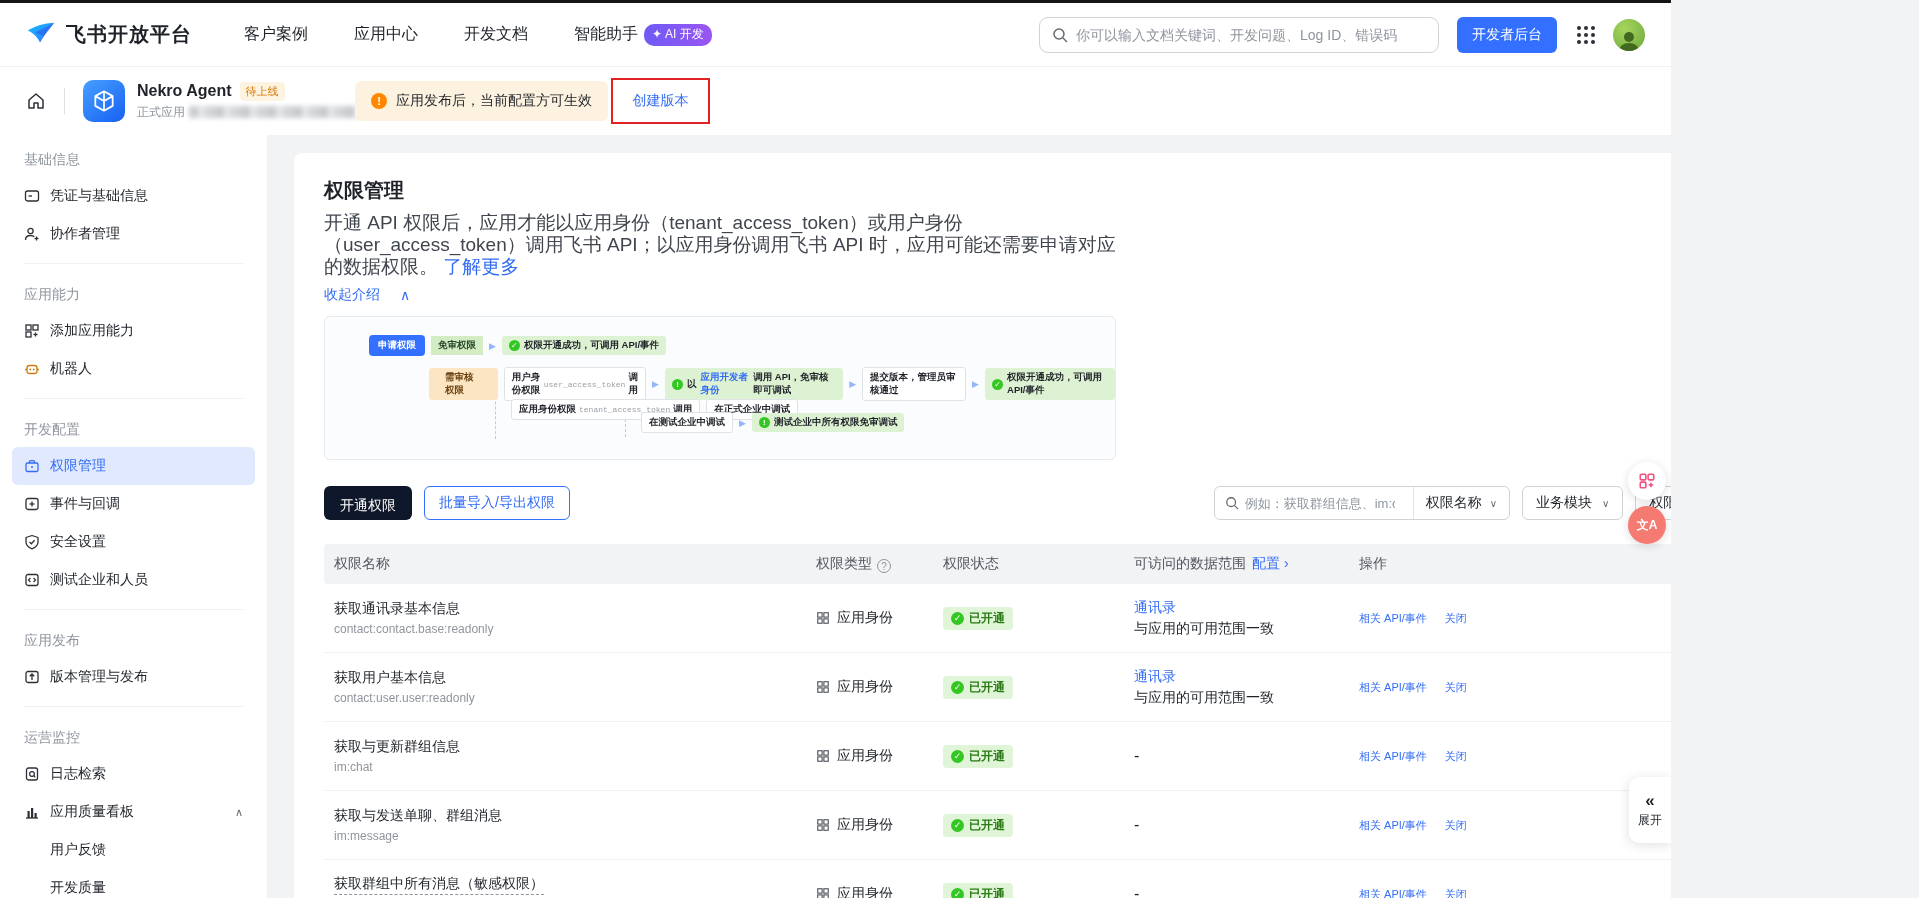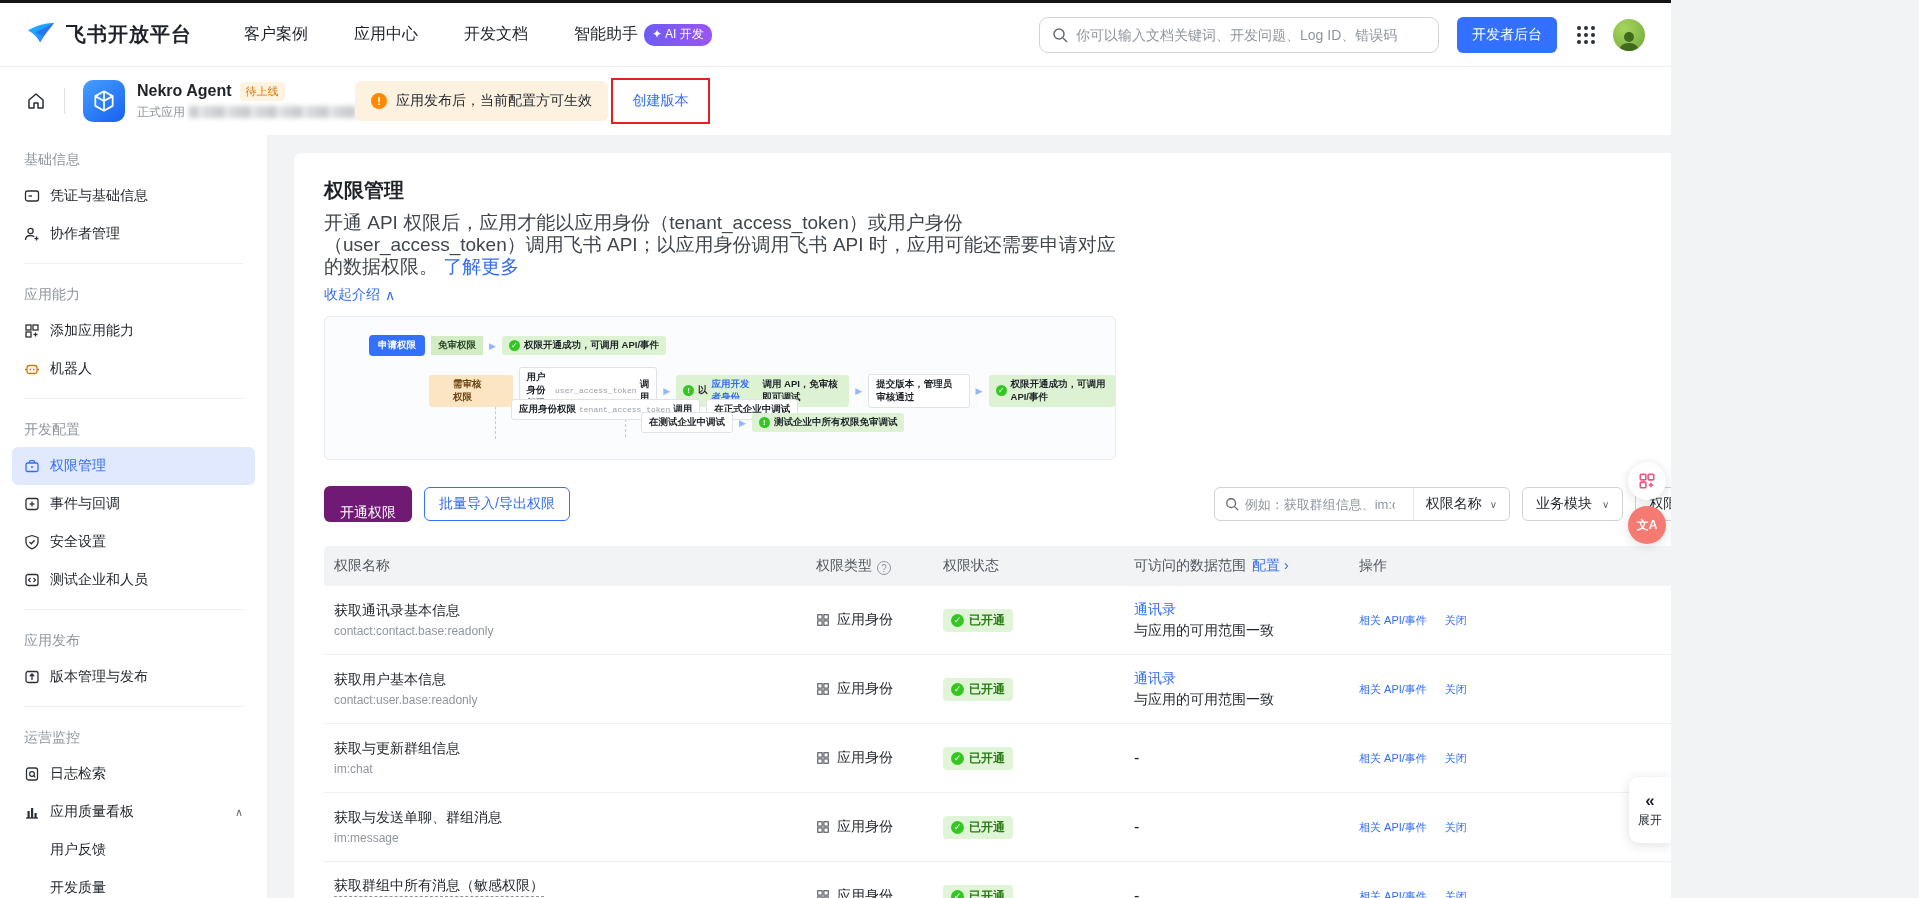"收起介绍" .collapse-link { gap: 5px -> 20px }
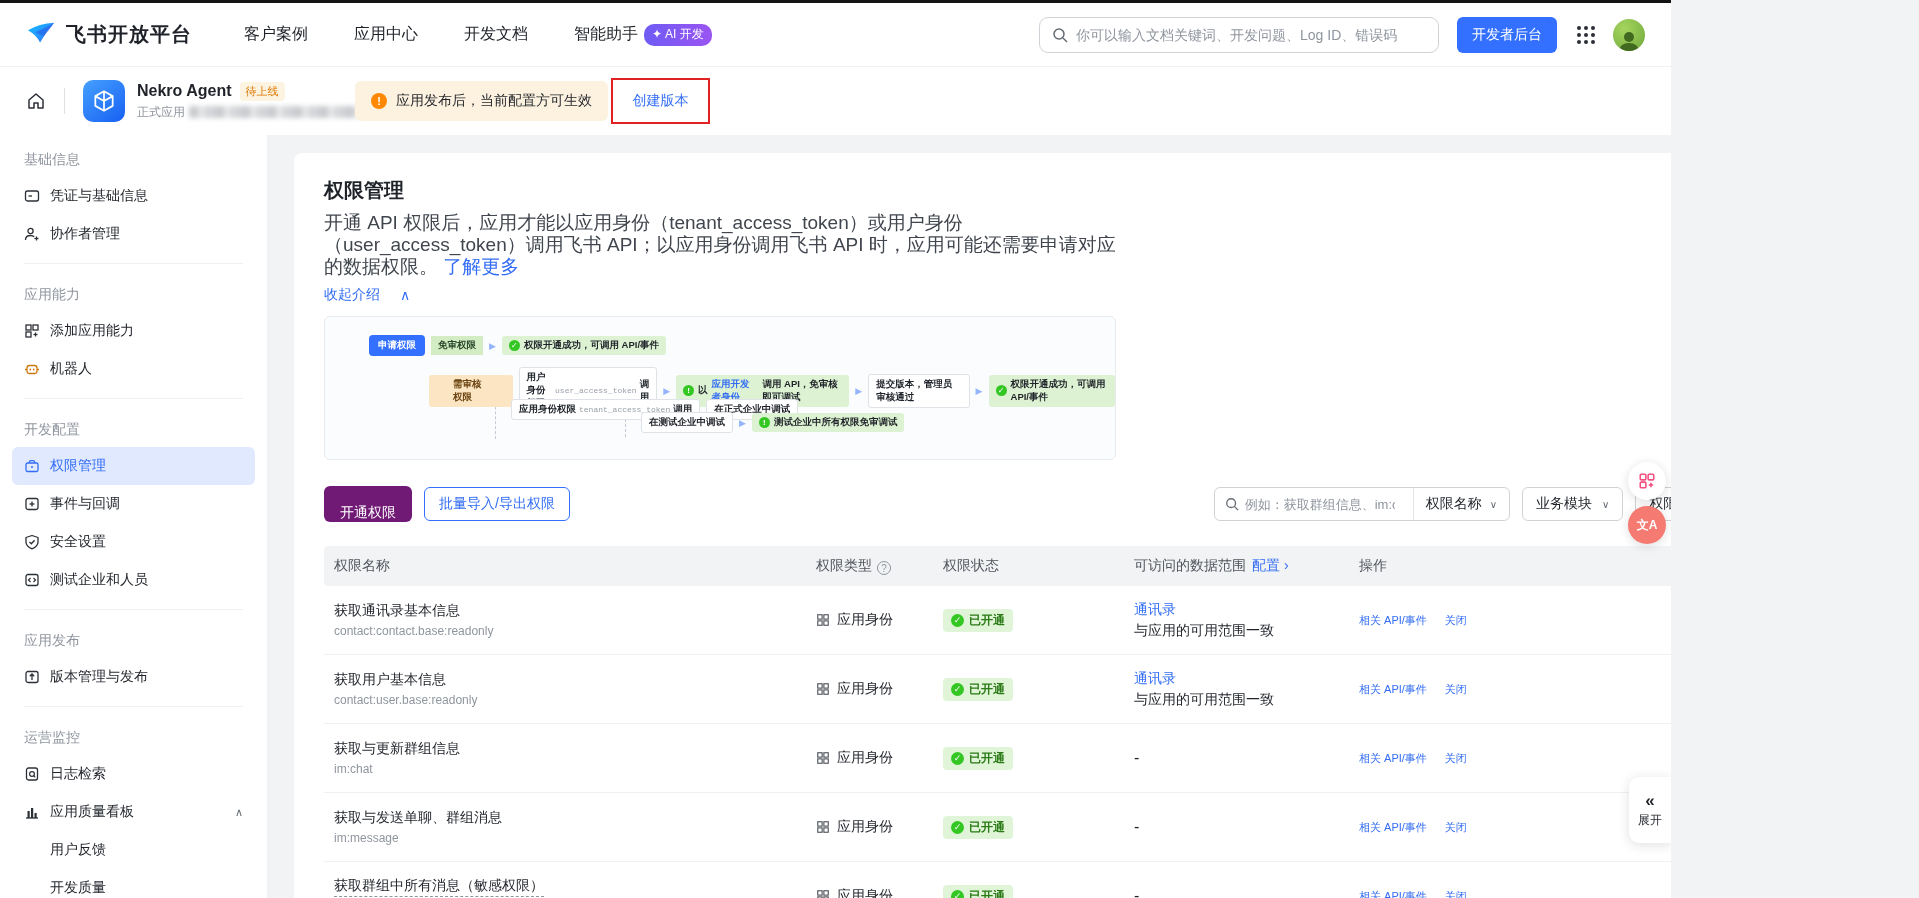"需审核权限" .f-tag-orange { padding: 3px 24px -> 3px 16px }
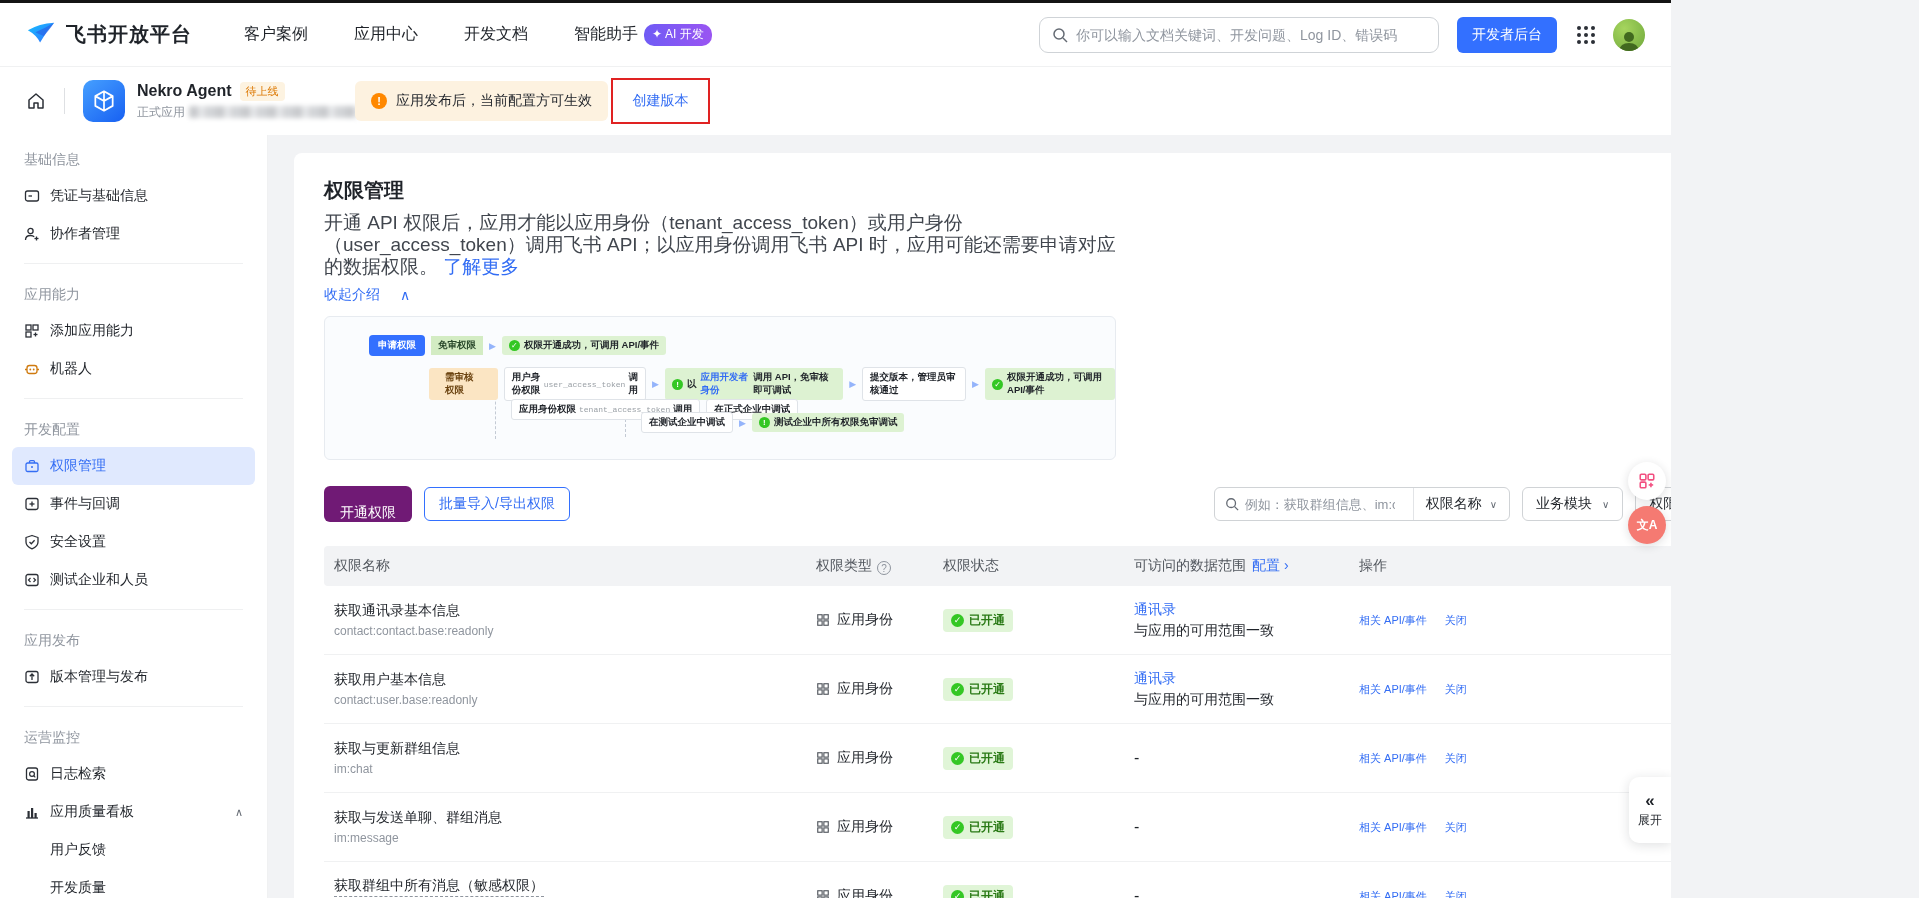"开通权限" .btn-primary { background: #701a75 -> #0f172a; padding: 18px 16px -> 11px 16px }
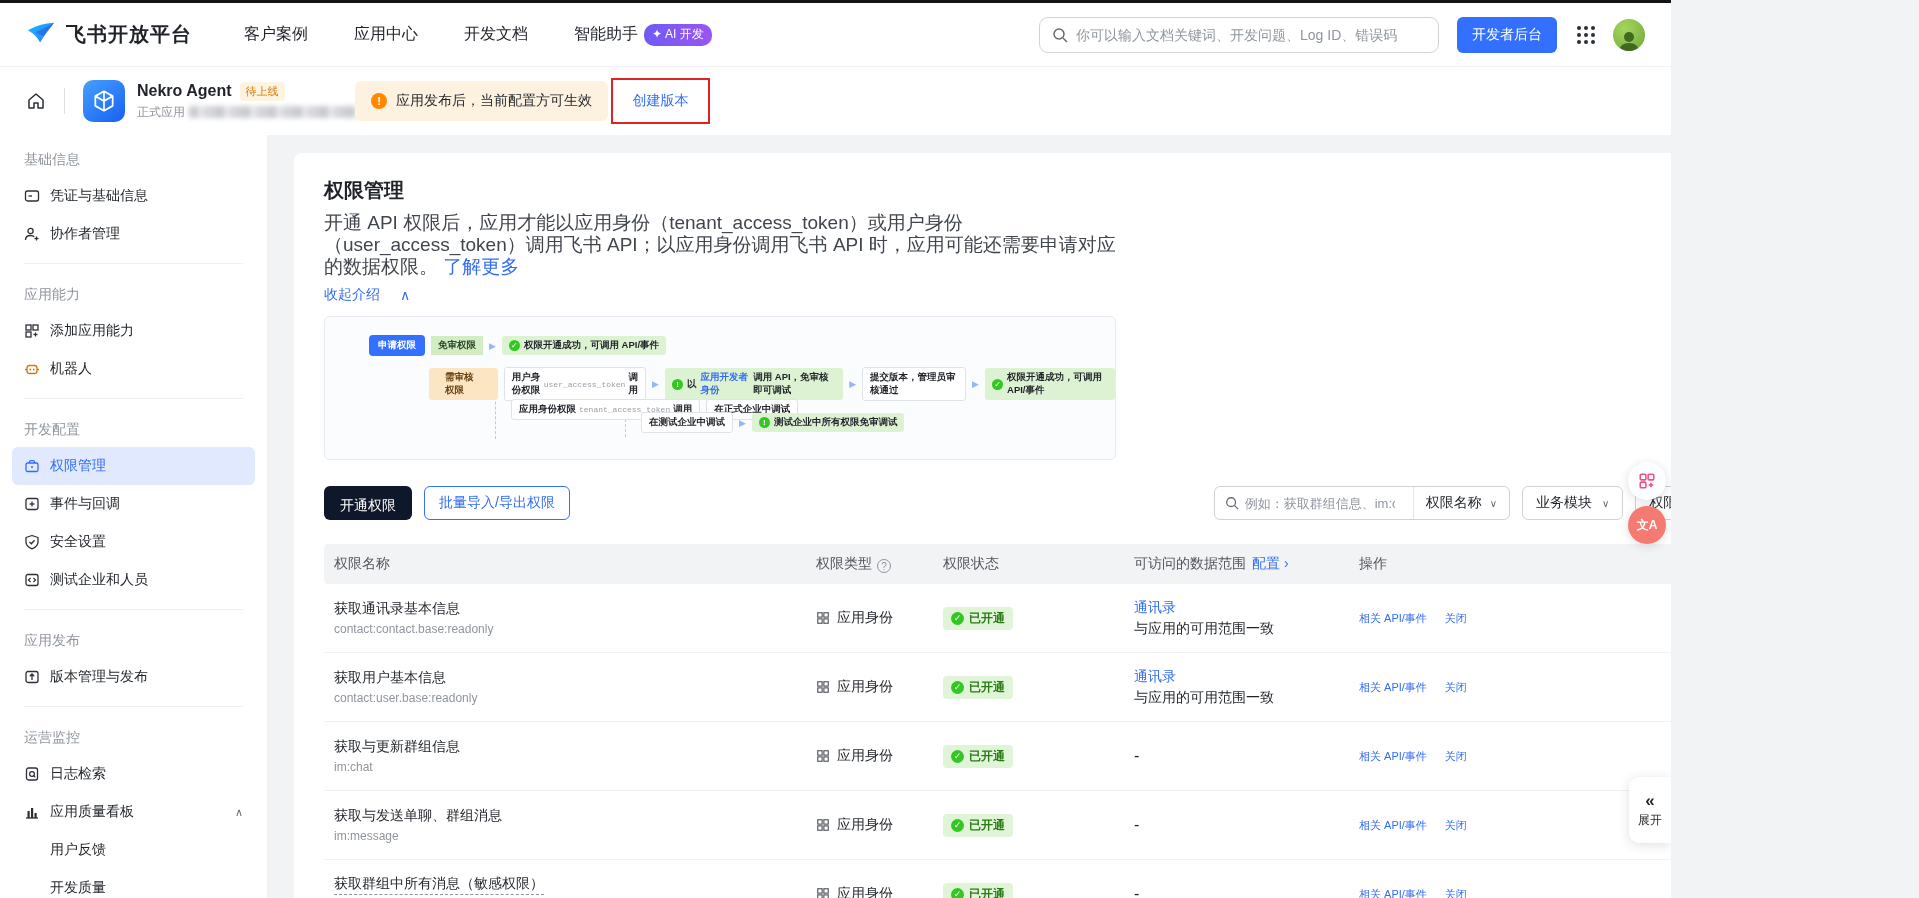"contact:user.base:readonly" div.perm-code { text: contact:user.base:readonly -> contact:user.user:readonly }
